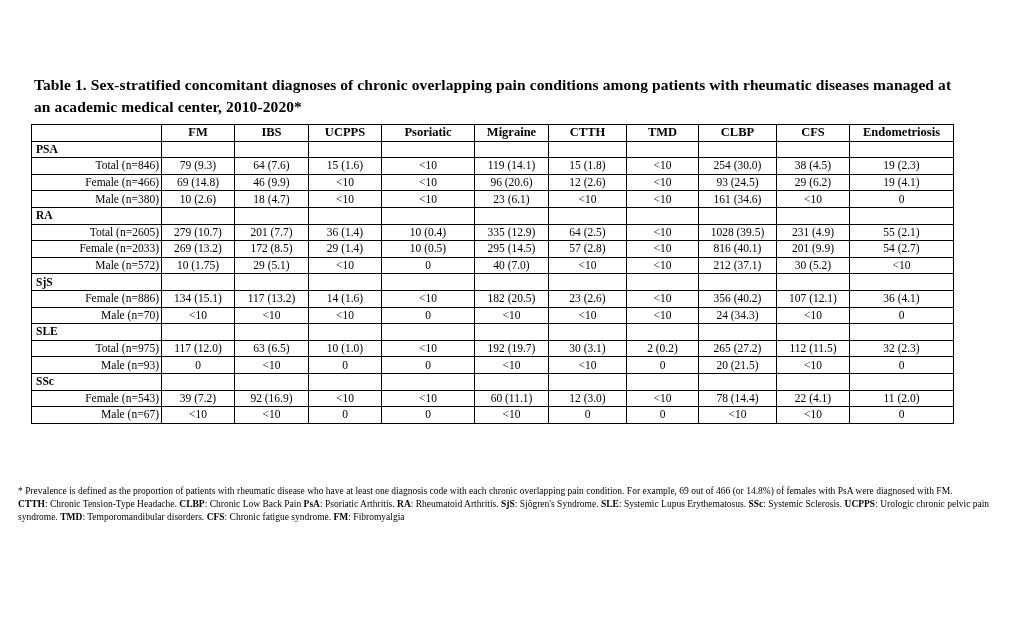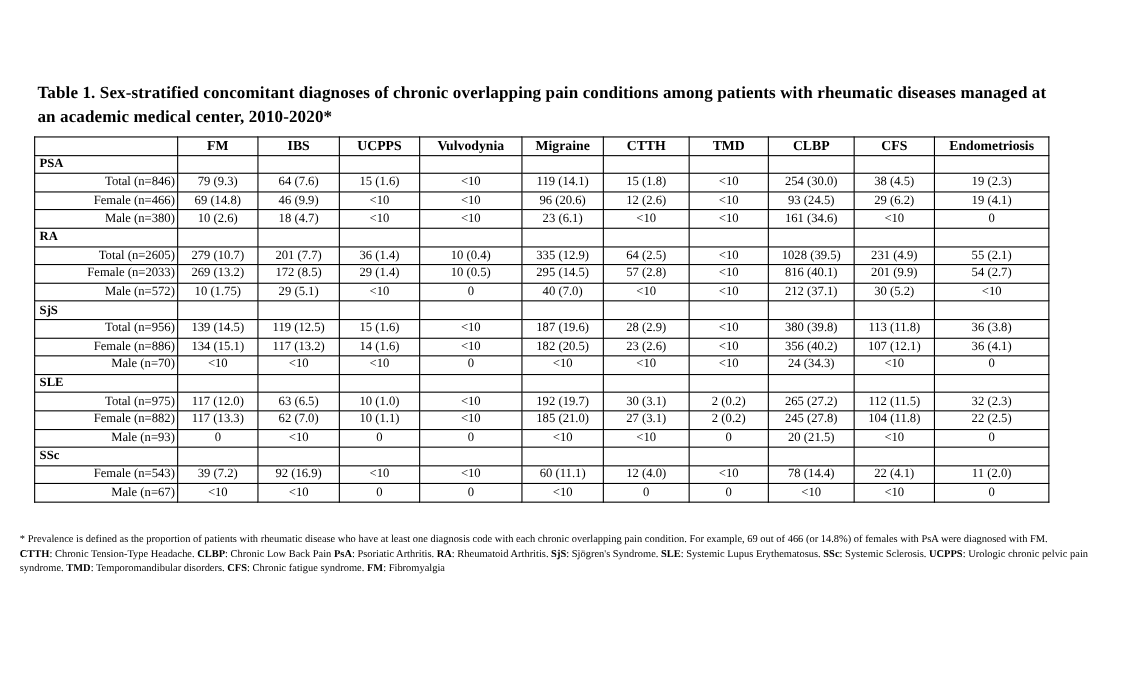"Vulvodynia" th { text: Vulvodynia -> Psoriatic }
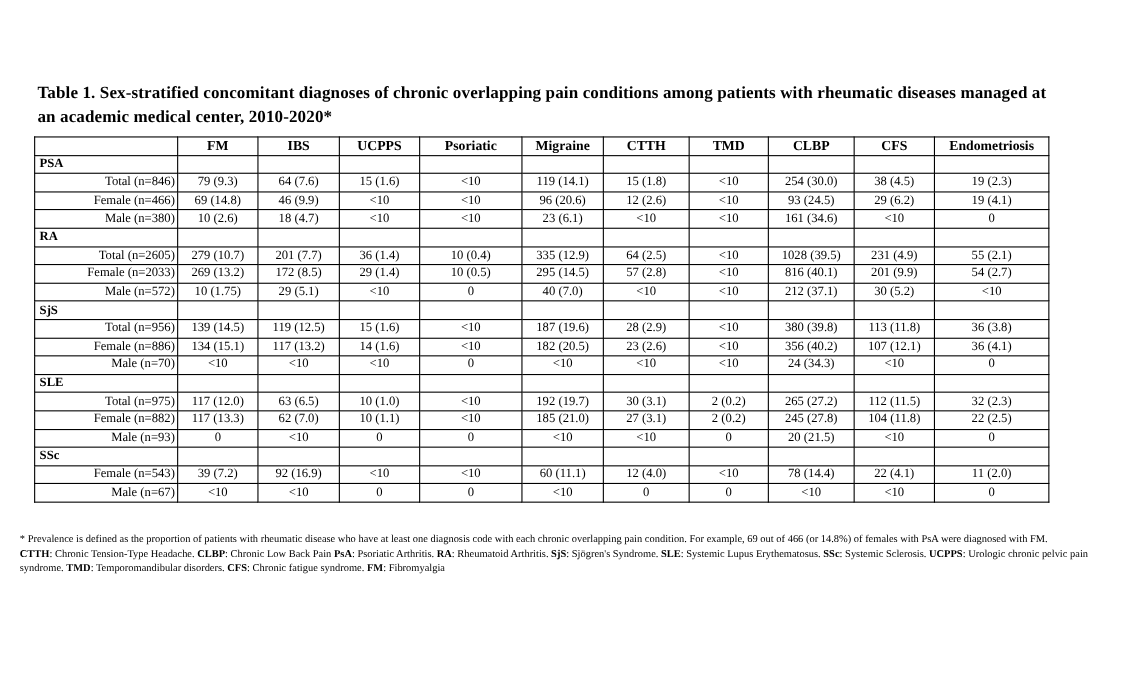"Total (n=956)" tr { html: <tr> <td>Total (n=956)</td> <td>139 (14.5)</td> <td>119 (12.5)</td> <td>15 (1.6)</td> <td>&lt;10</td> <td>187 (19.6)</td> <td>28 (2.9)</td> <td>&lt;10</td> <td>380 (39.8)</td> <td>113 (11.8)</td> <td>36 (3.8)</td> </tr> -> none }
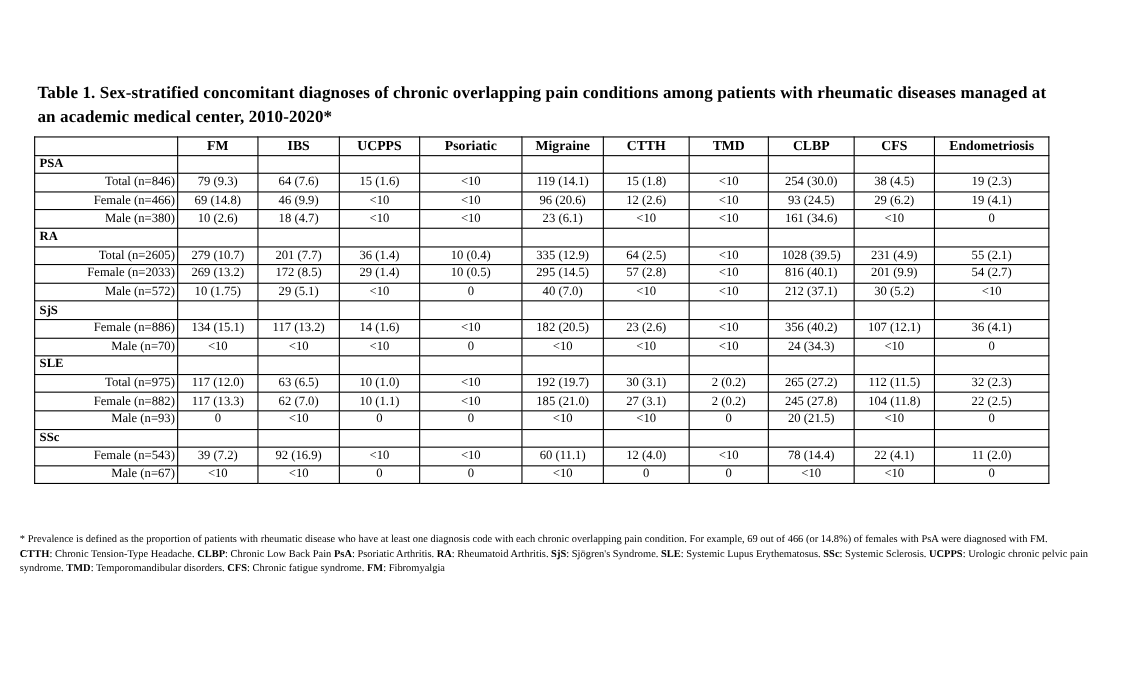"Female (n=882)" tr { html: <tr> <td>Female (n=882)</td> <td>117 (13.3)</td> <td>62 (7.0)</td> <td>10 (1.1)</td> <td>&lt;10</td> <td>185 (21.0)</td> <td>27 (3.1)</td> <td>2 (0.2)</td> <td>245 (27.8)</td> <td>104 (11.8)</td> <td>22 (2.5)</td> </tr> -> none }
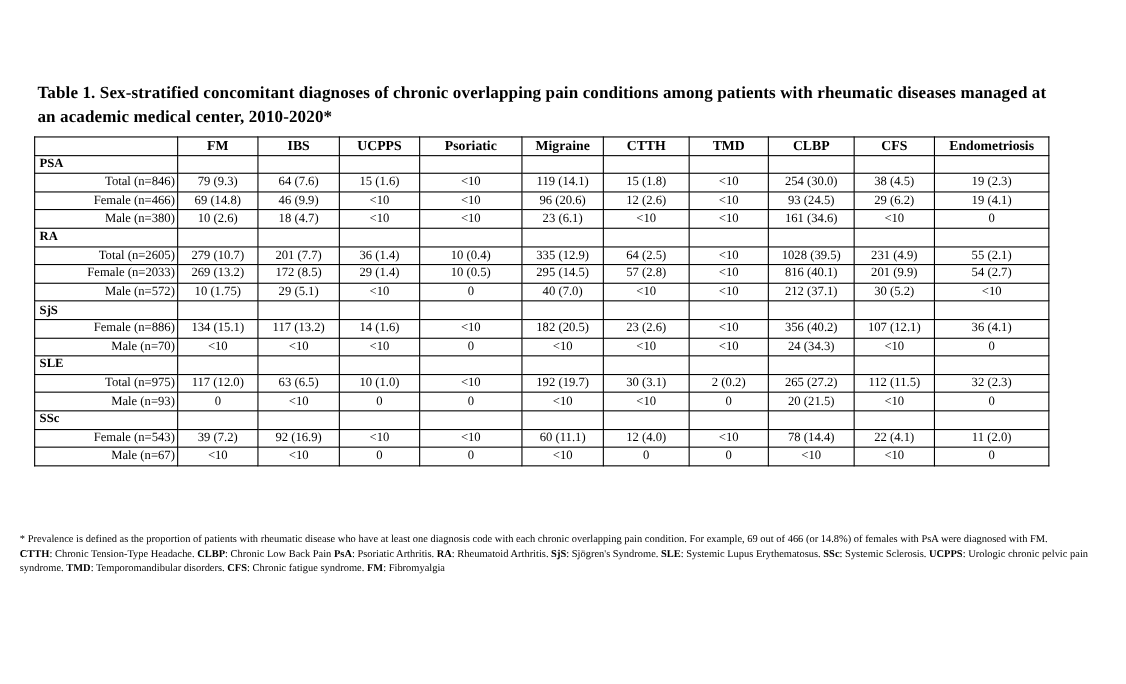"12 (4.0)" td { text: 4.0 -> 3.0 }
